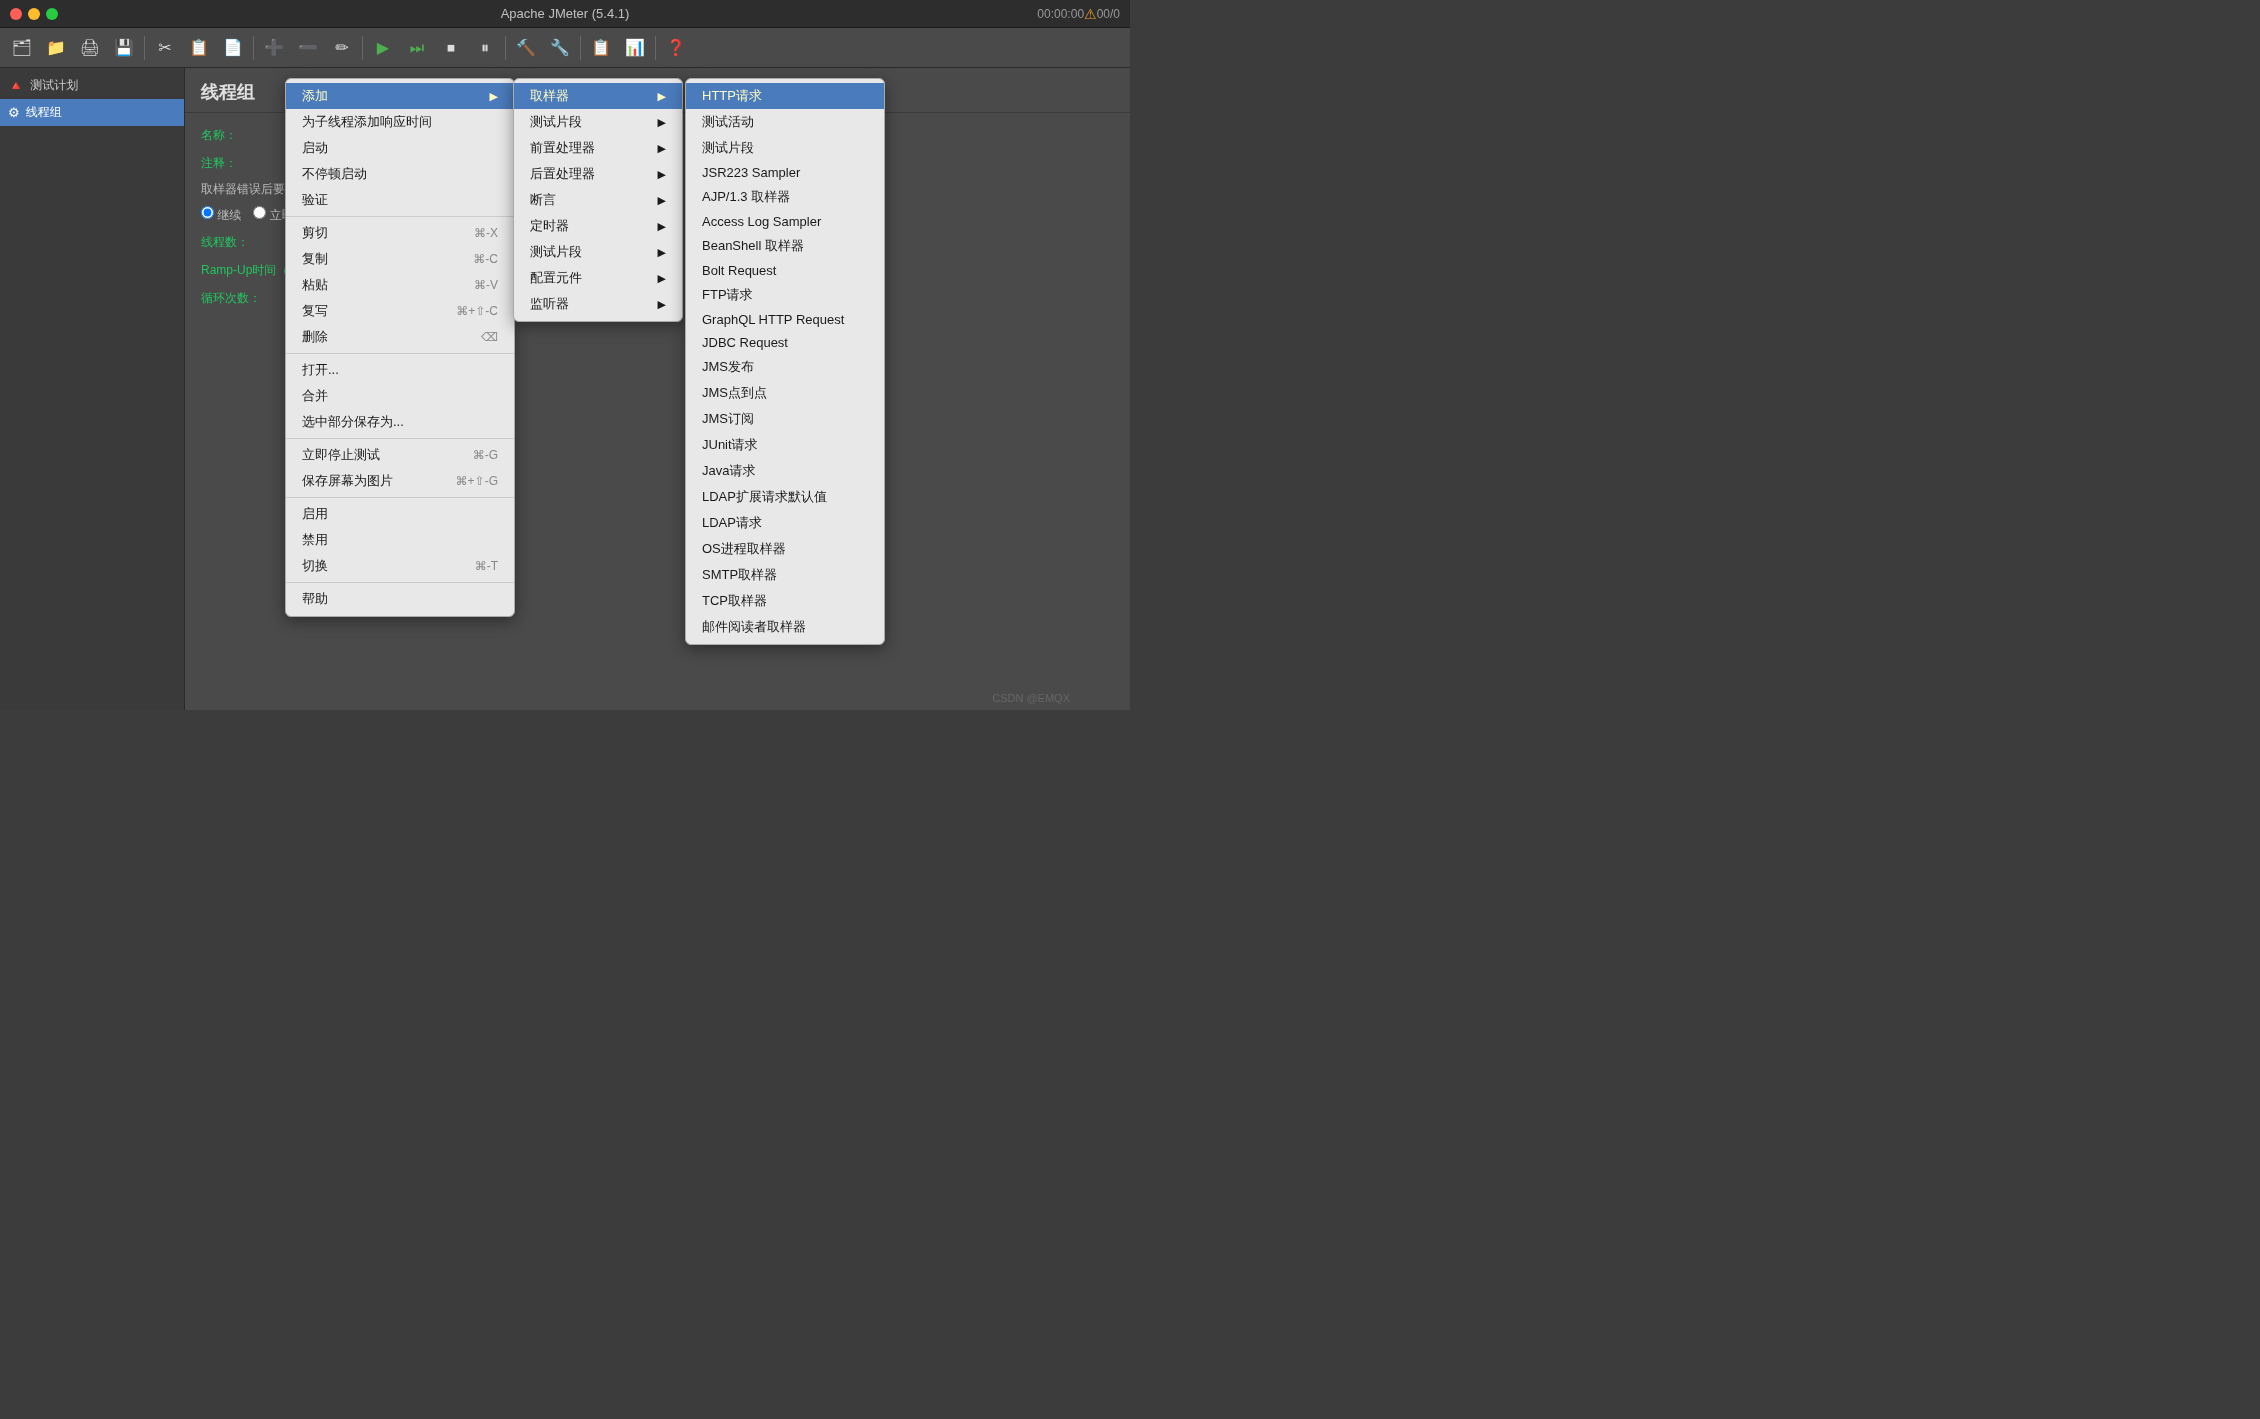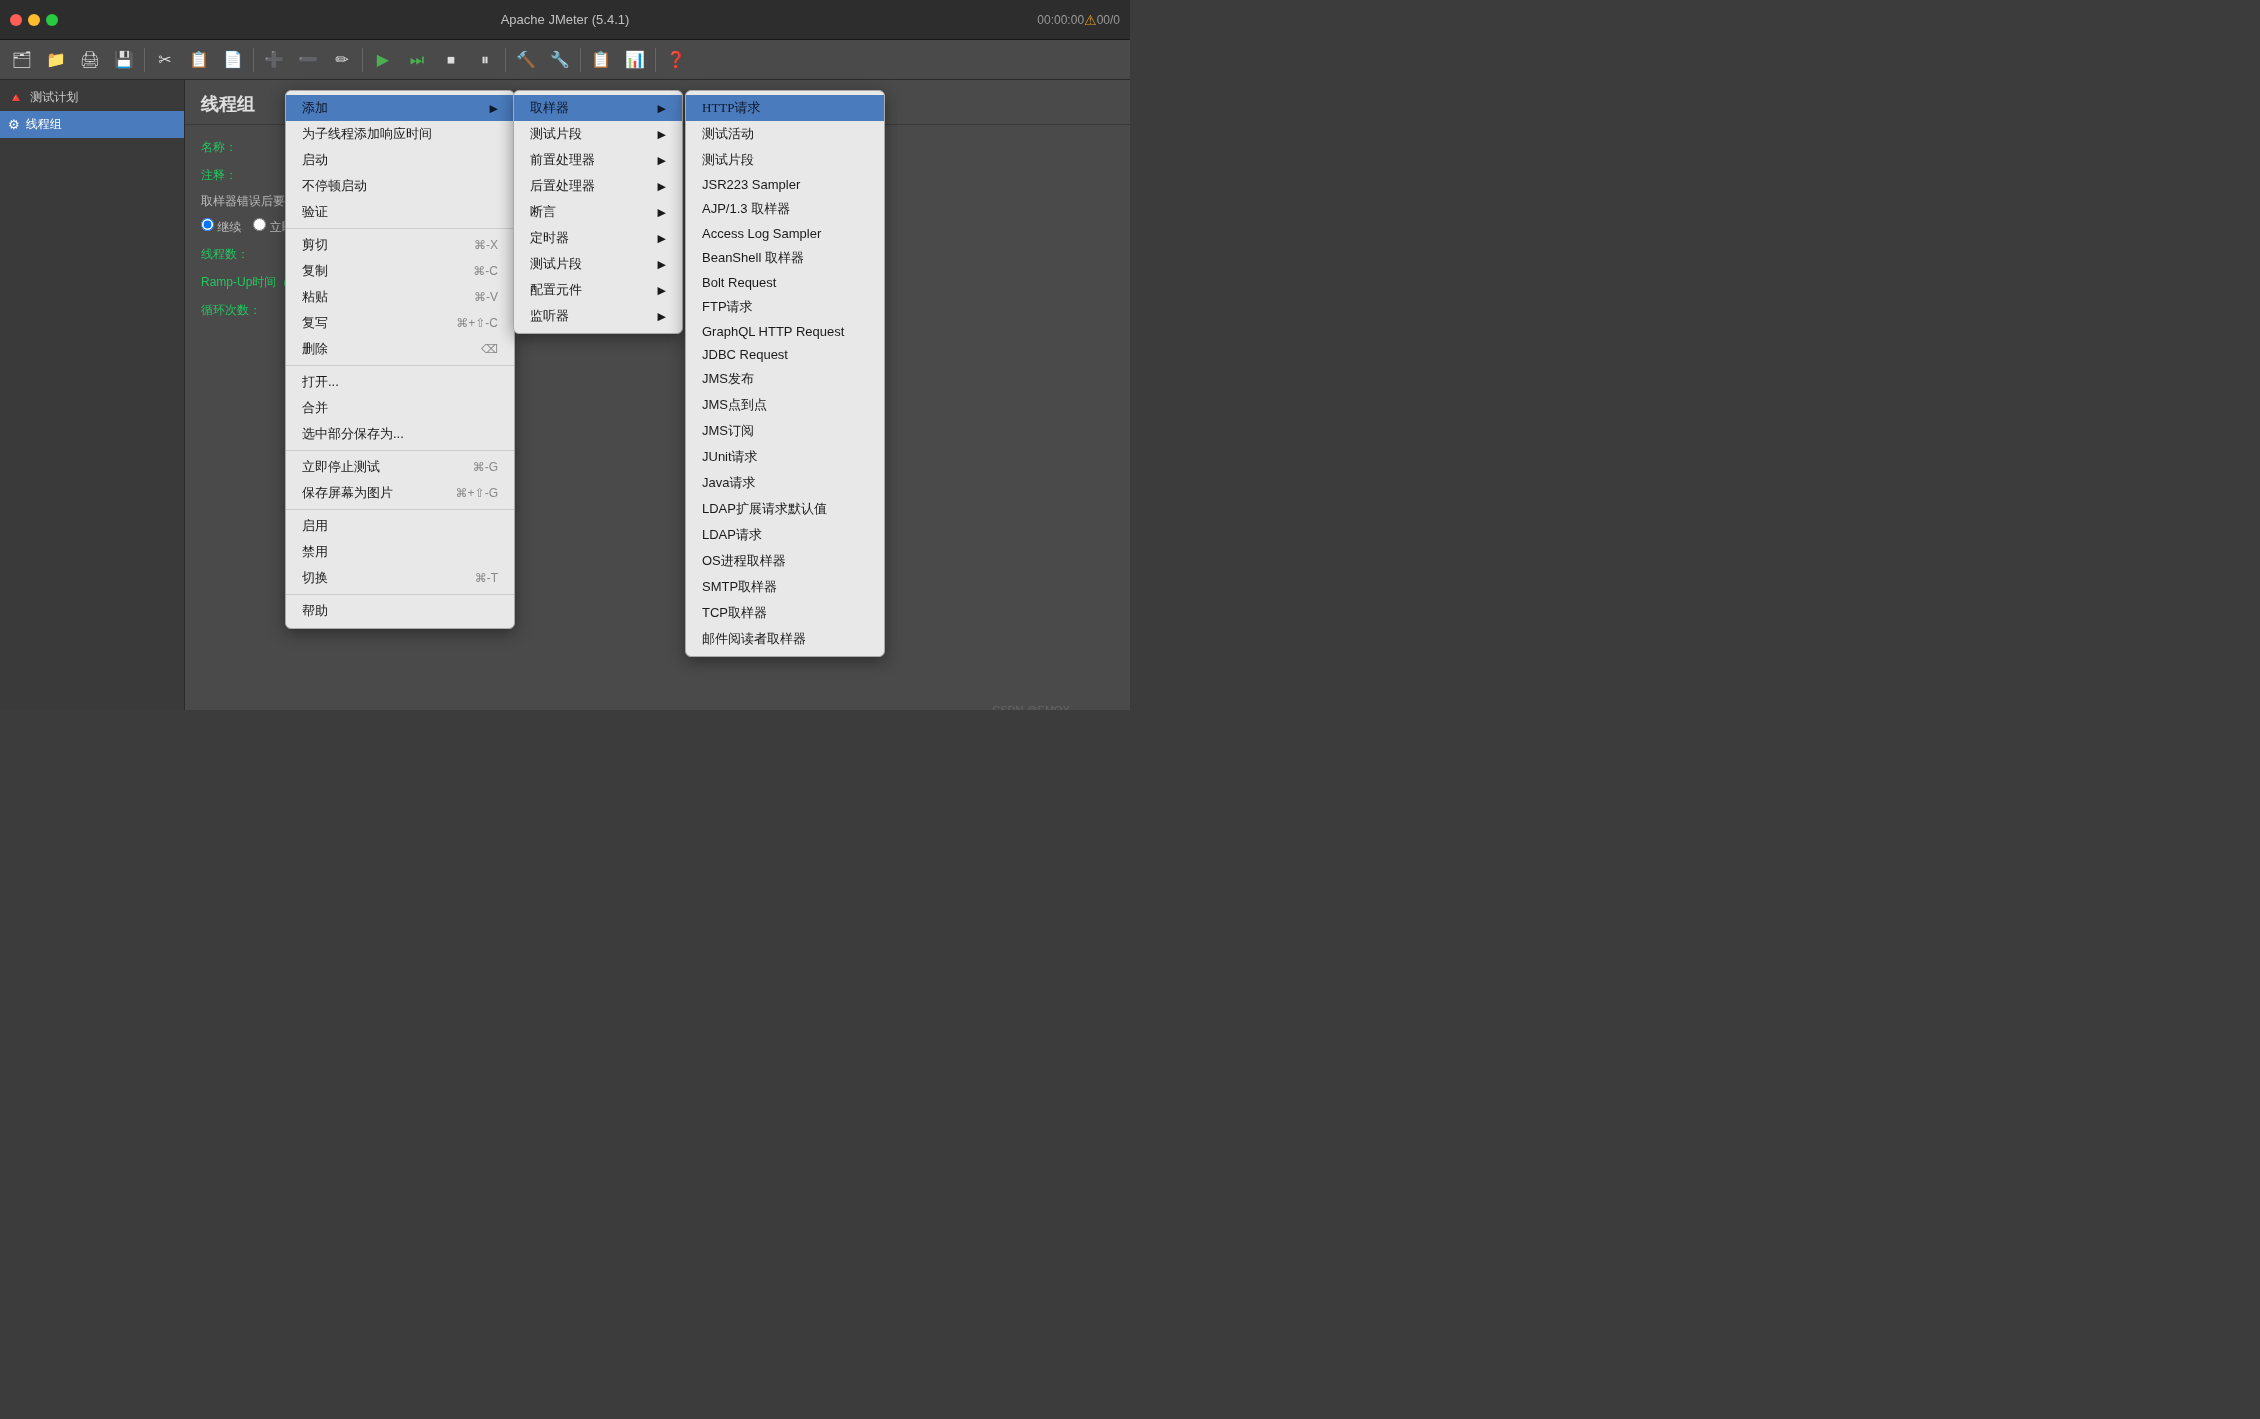"Apache JMeter (5.4.1)" .titlebar { height: 40px -> 28px }
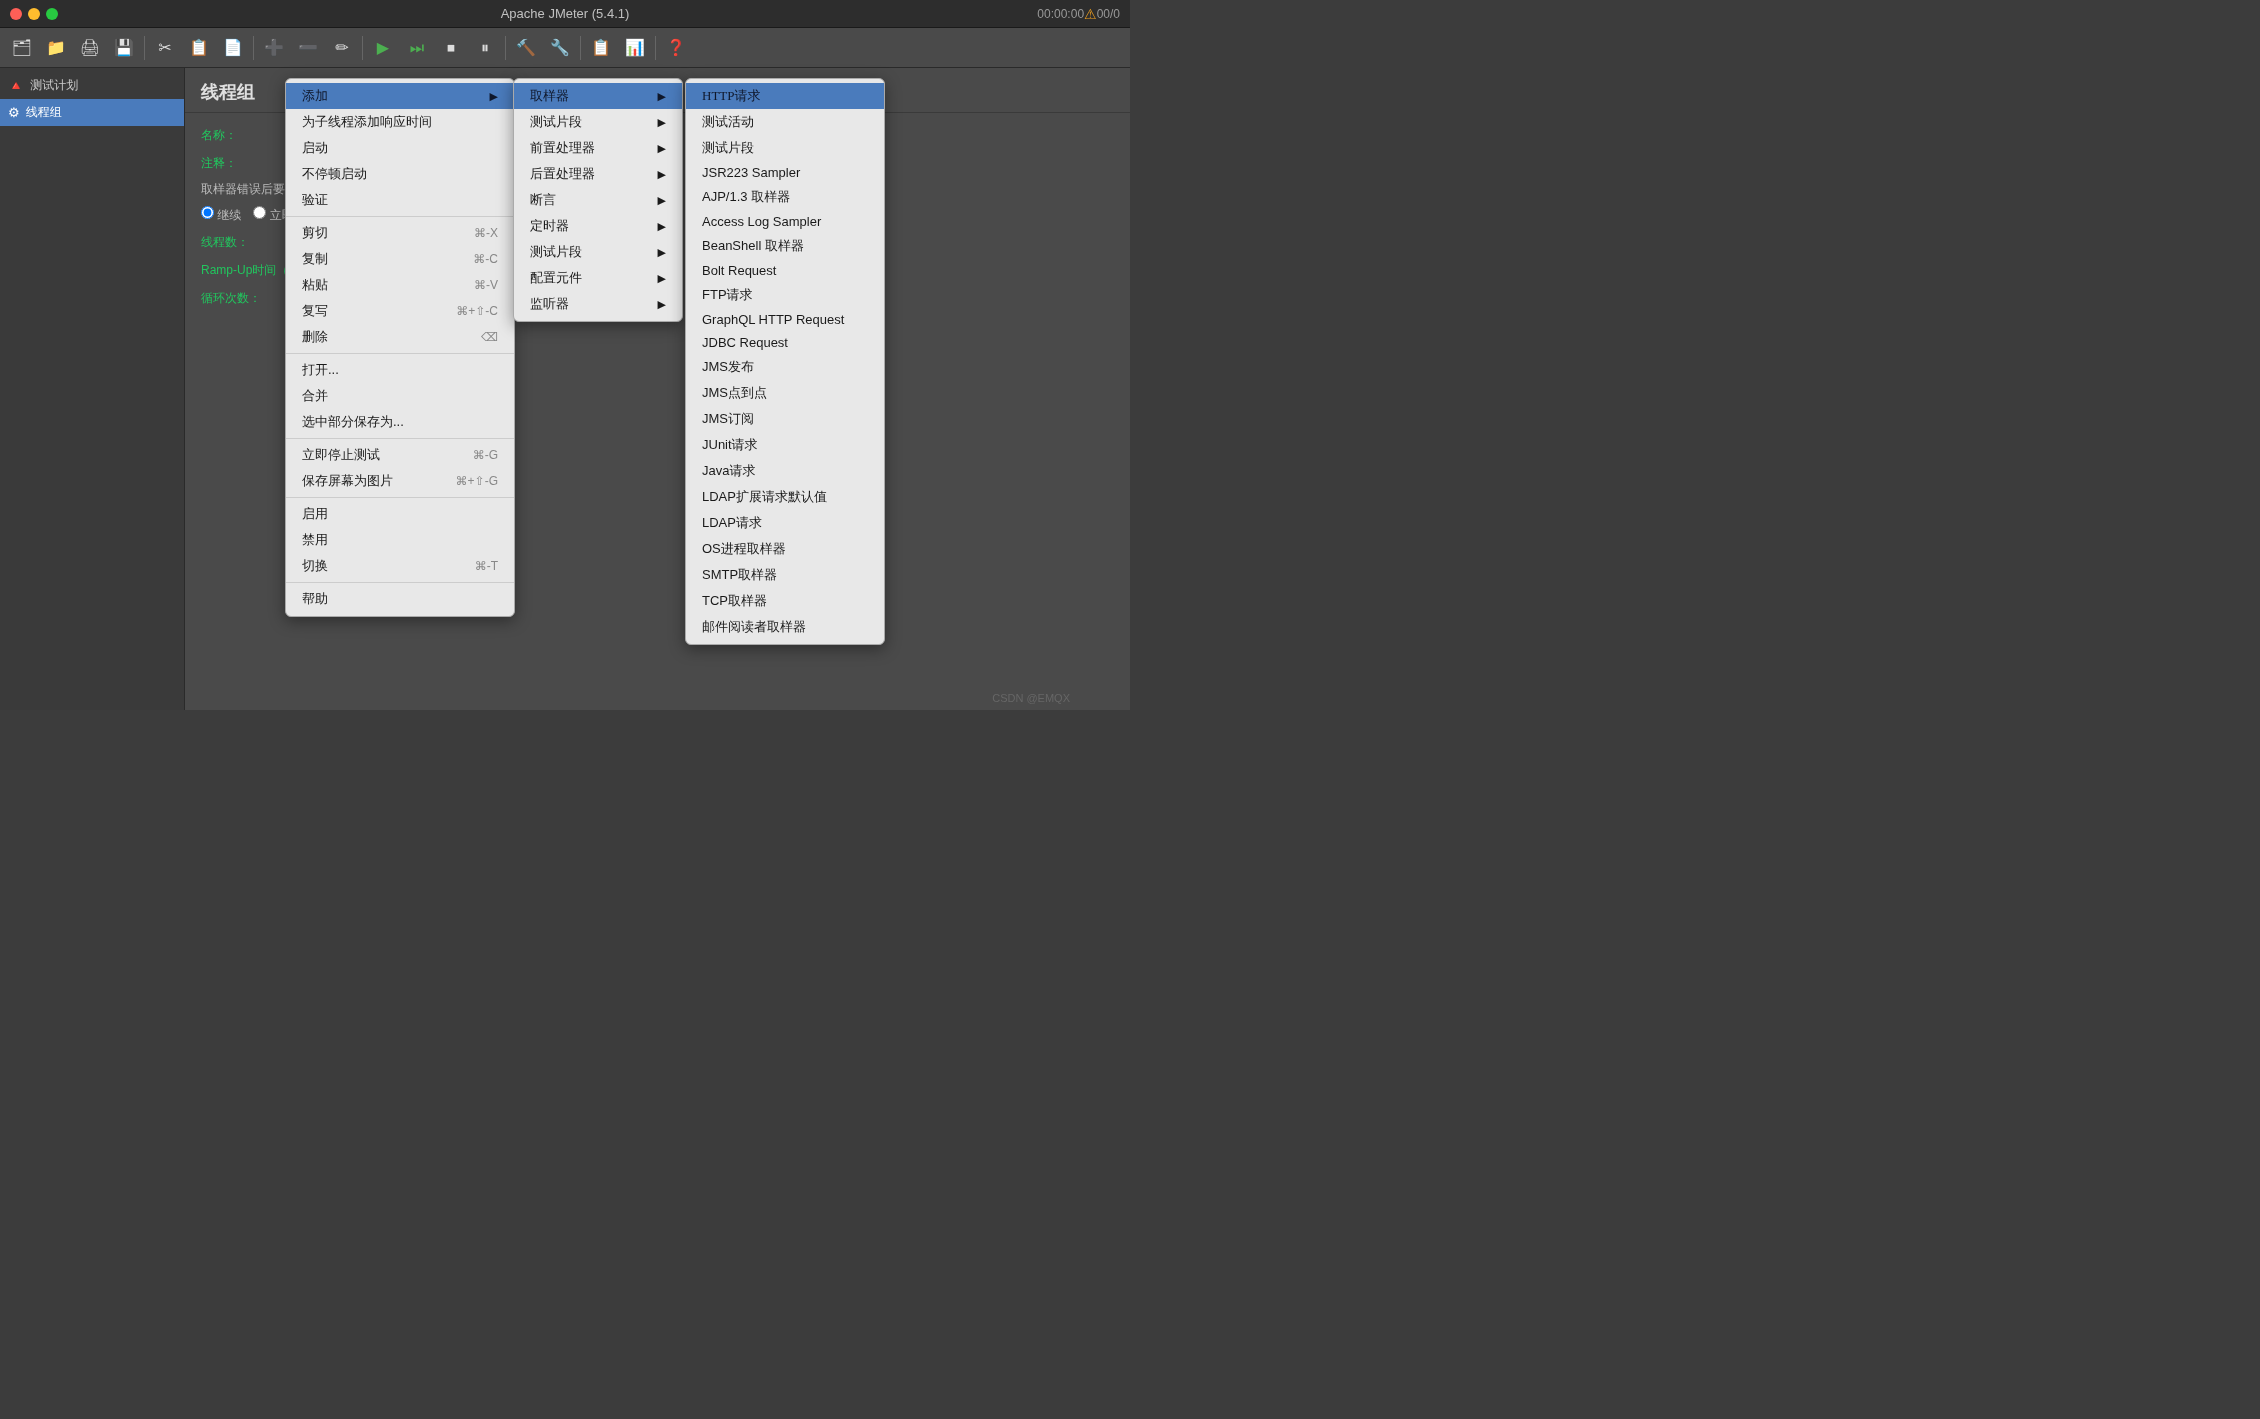"添加" .ctx-menu-item.active { color: #0f172a -> #fef9c3; font-family: Liberation Serif, serif -> none }
